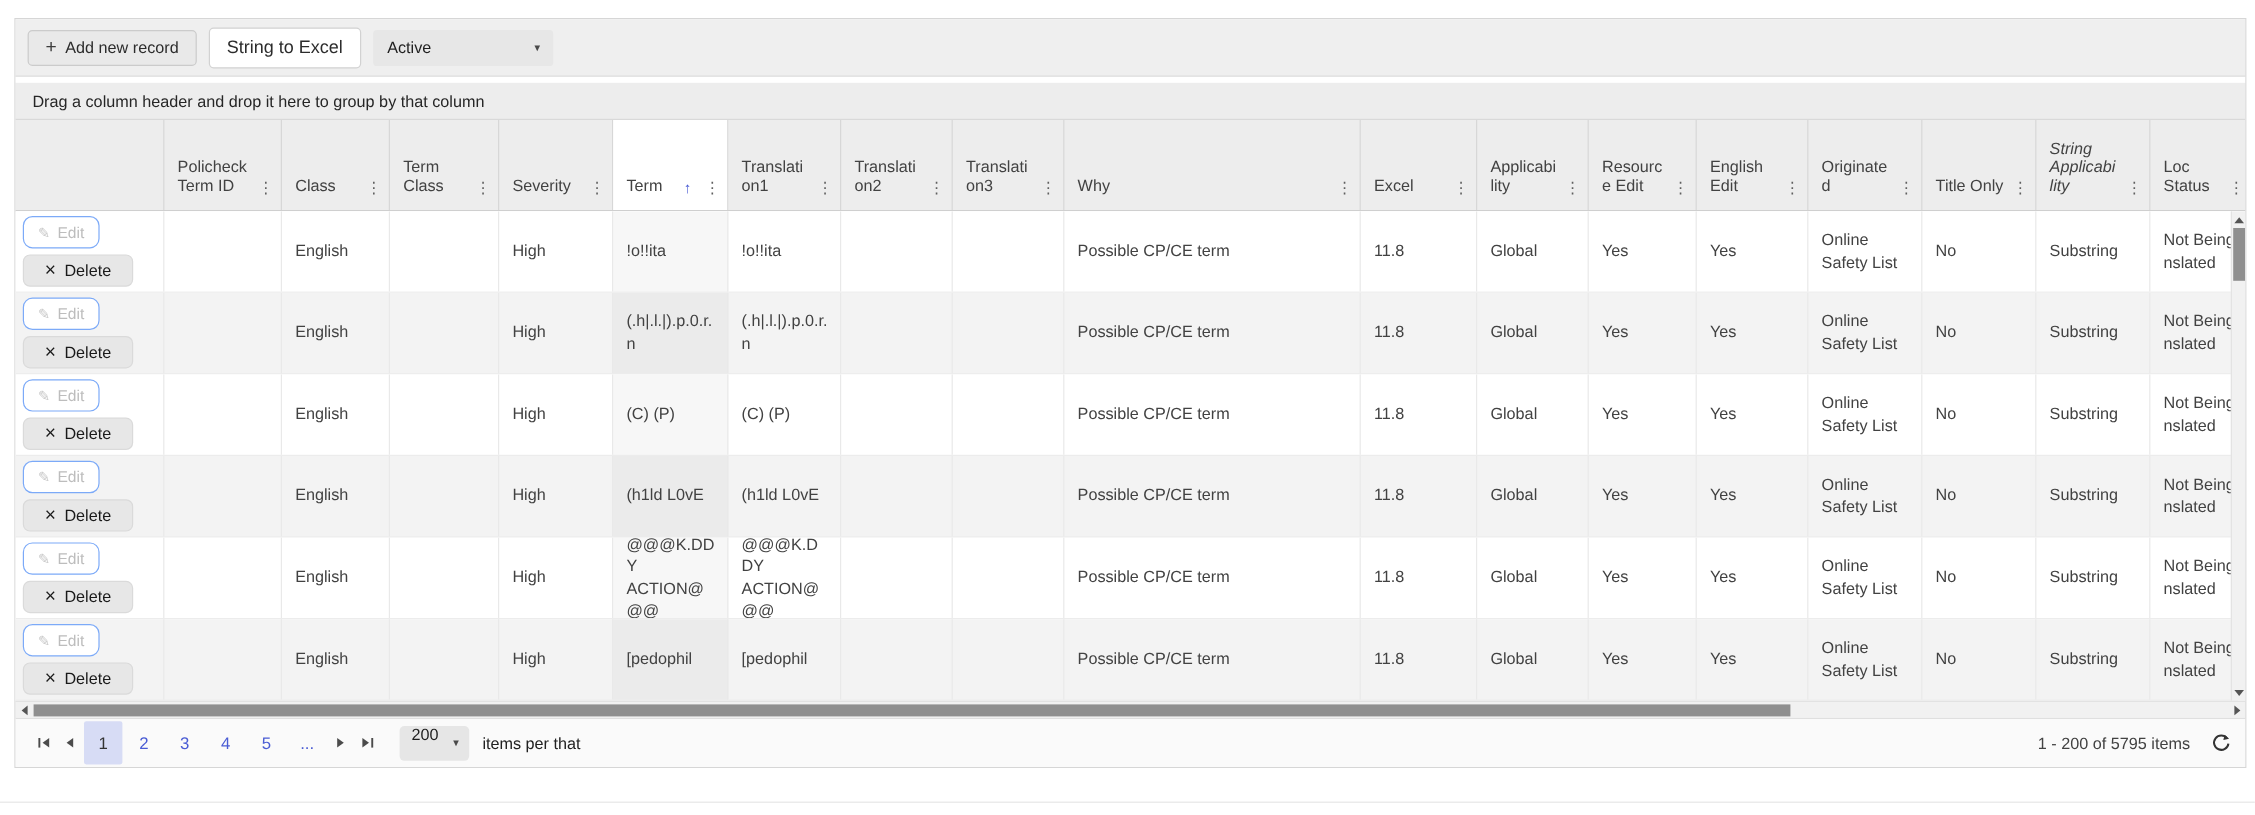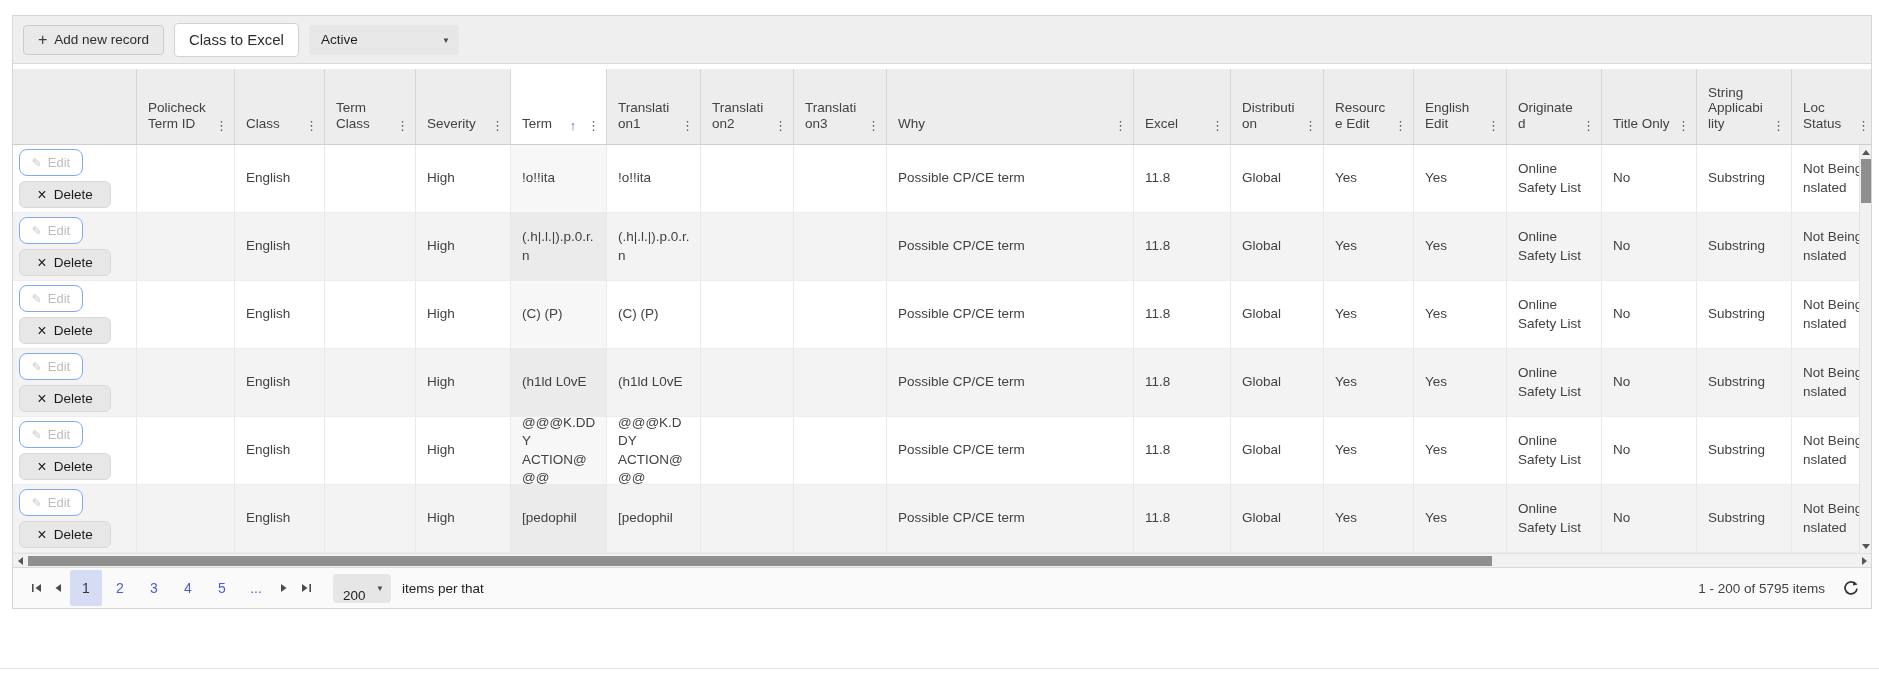"Class to Excel" span { text: Class -> String }
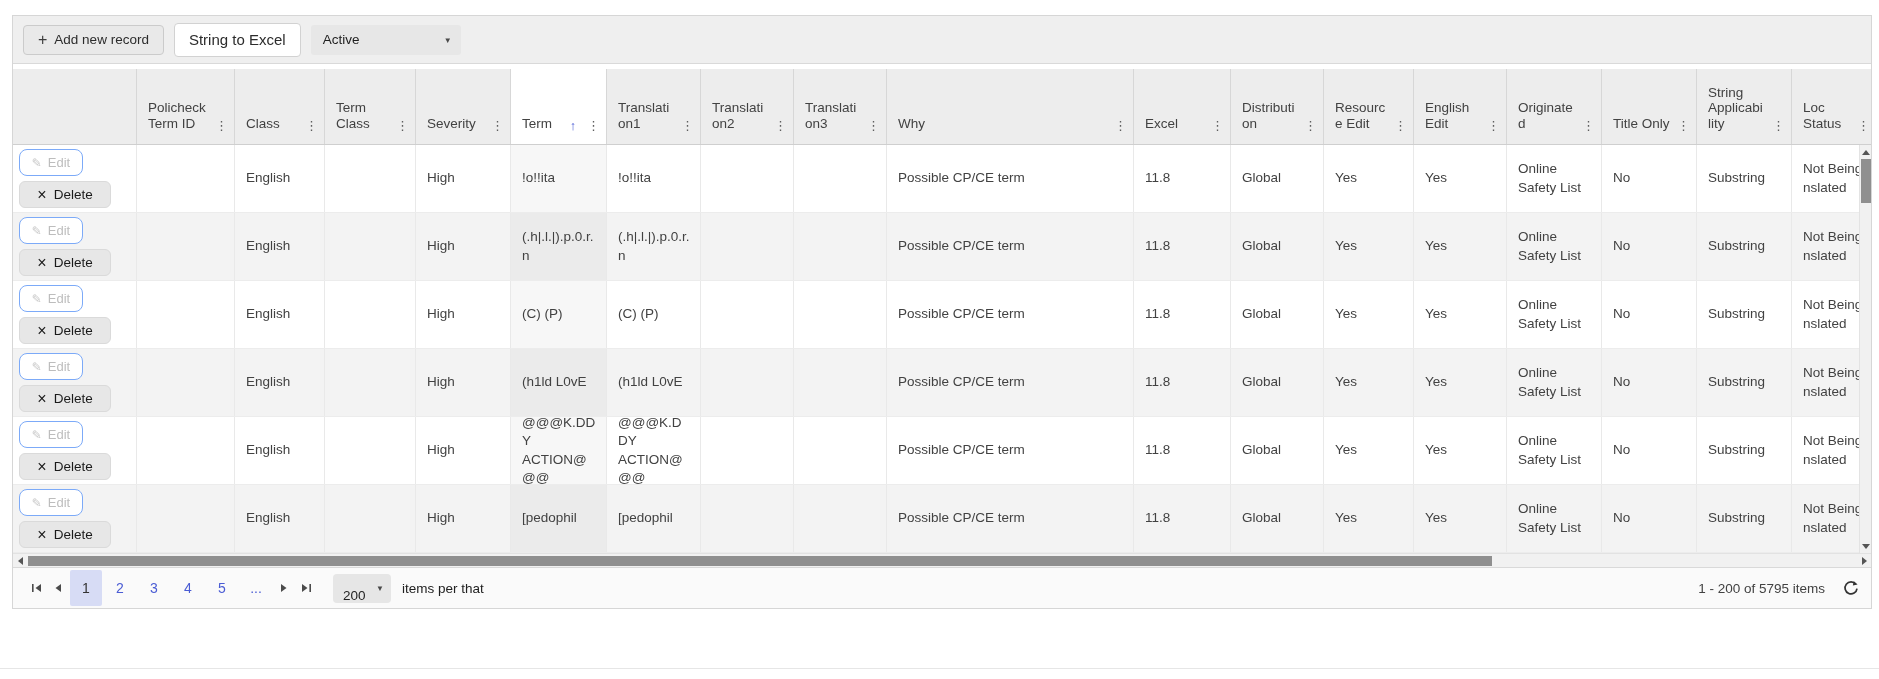"Drag a column header and" div.group-panel { html: none -> <div> <span>Drag a column header and drop it here to group by that column</span> </div> }
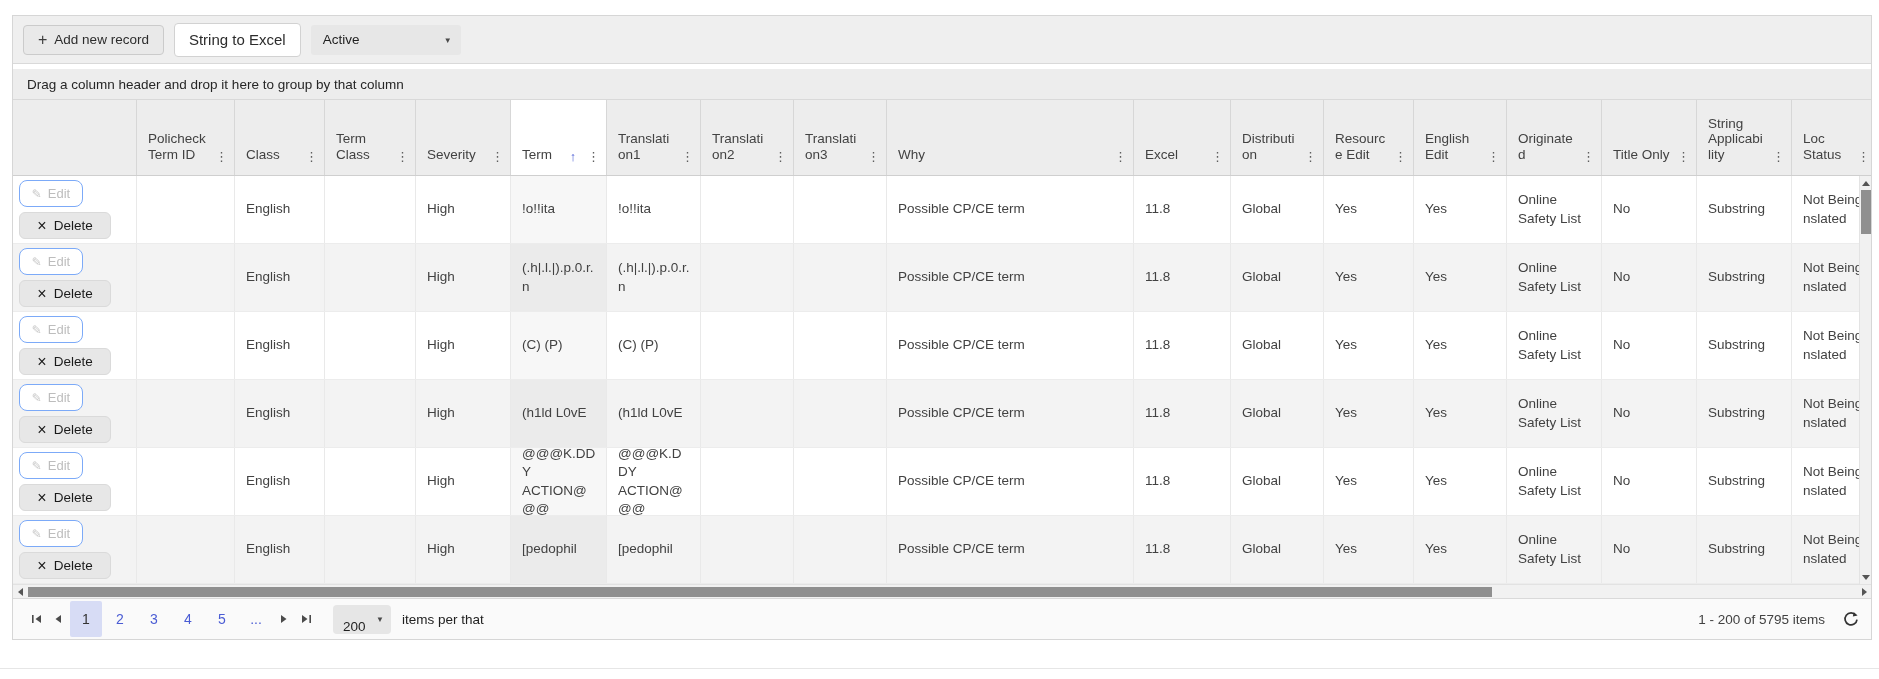"String Applicability" div.hcell { font-style: none -> italic }
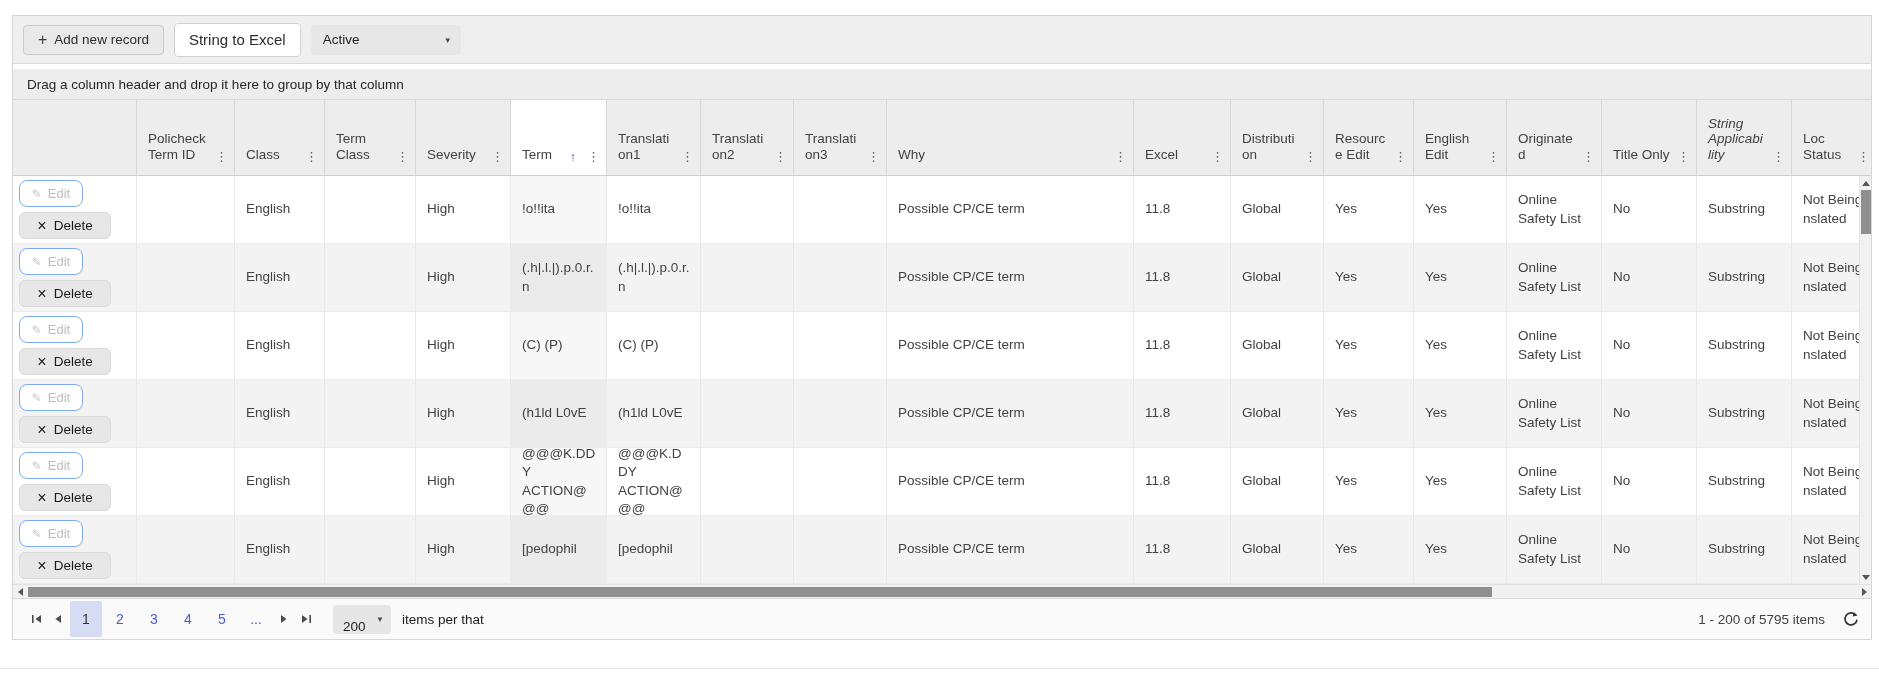"Distribution" span.htext { text: Distribution -> Applicability }
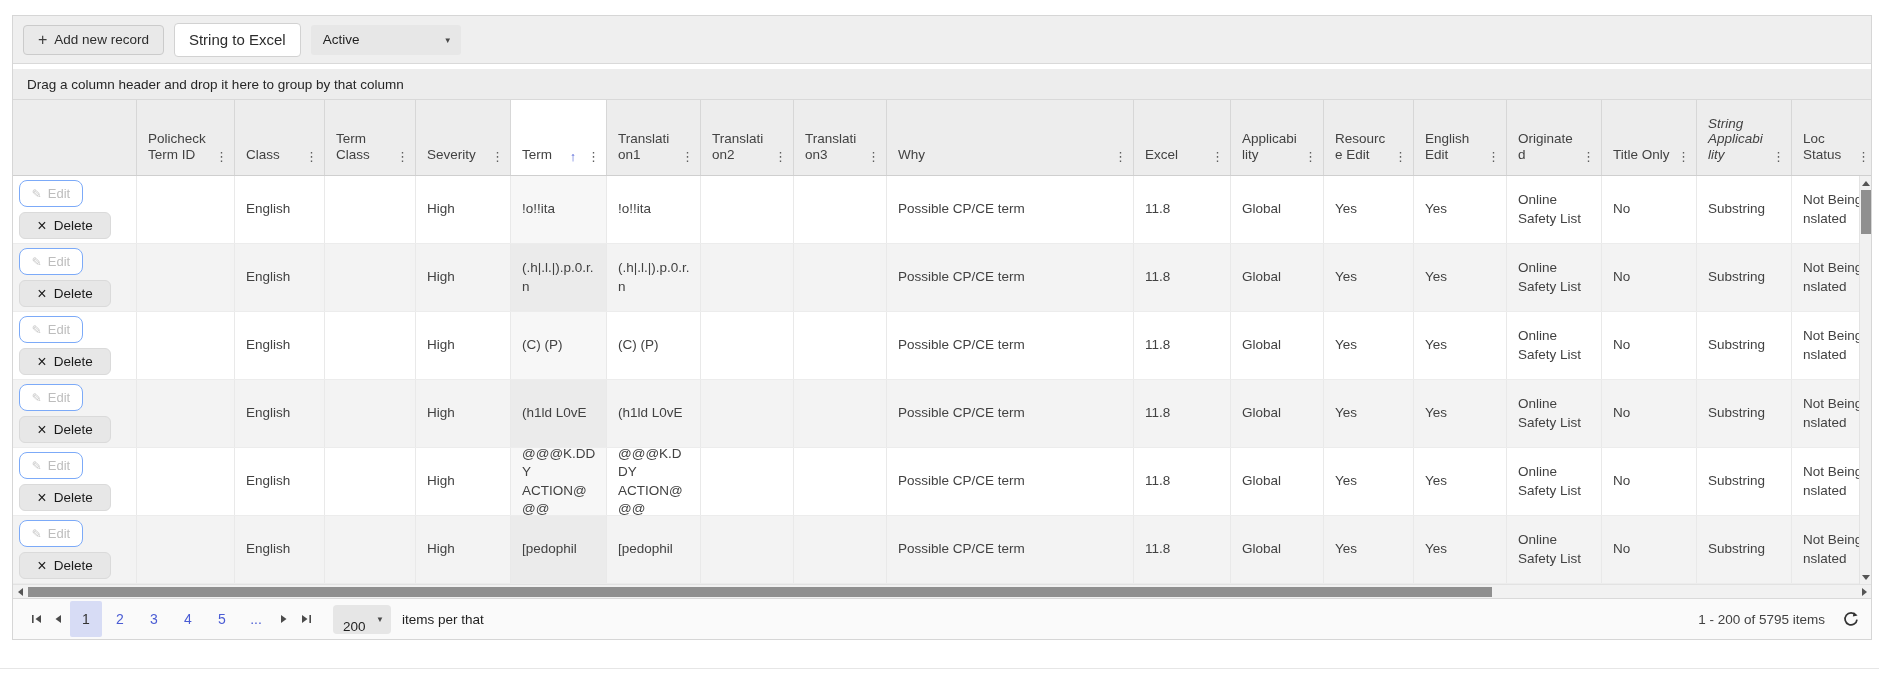"200" .pagesize { align-items: flex-end -> flex-start }
